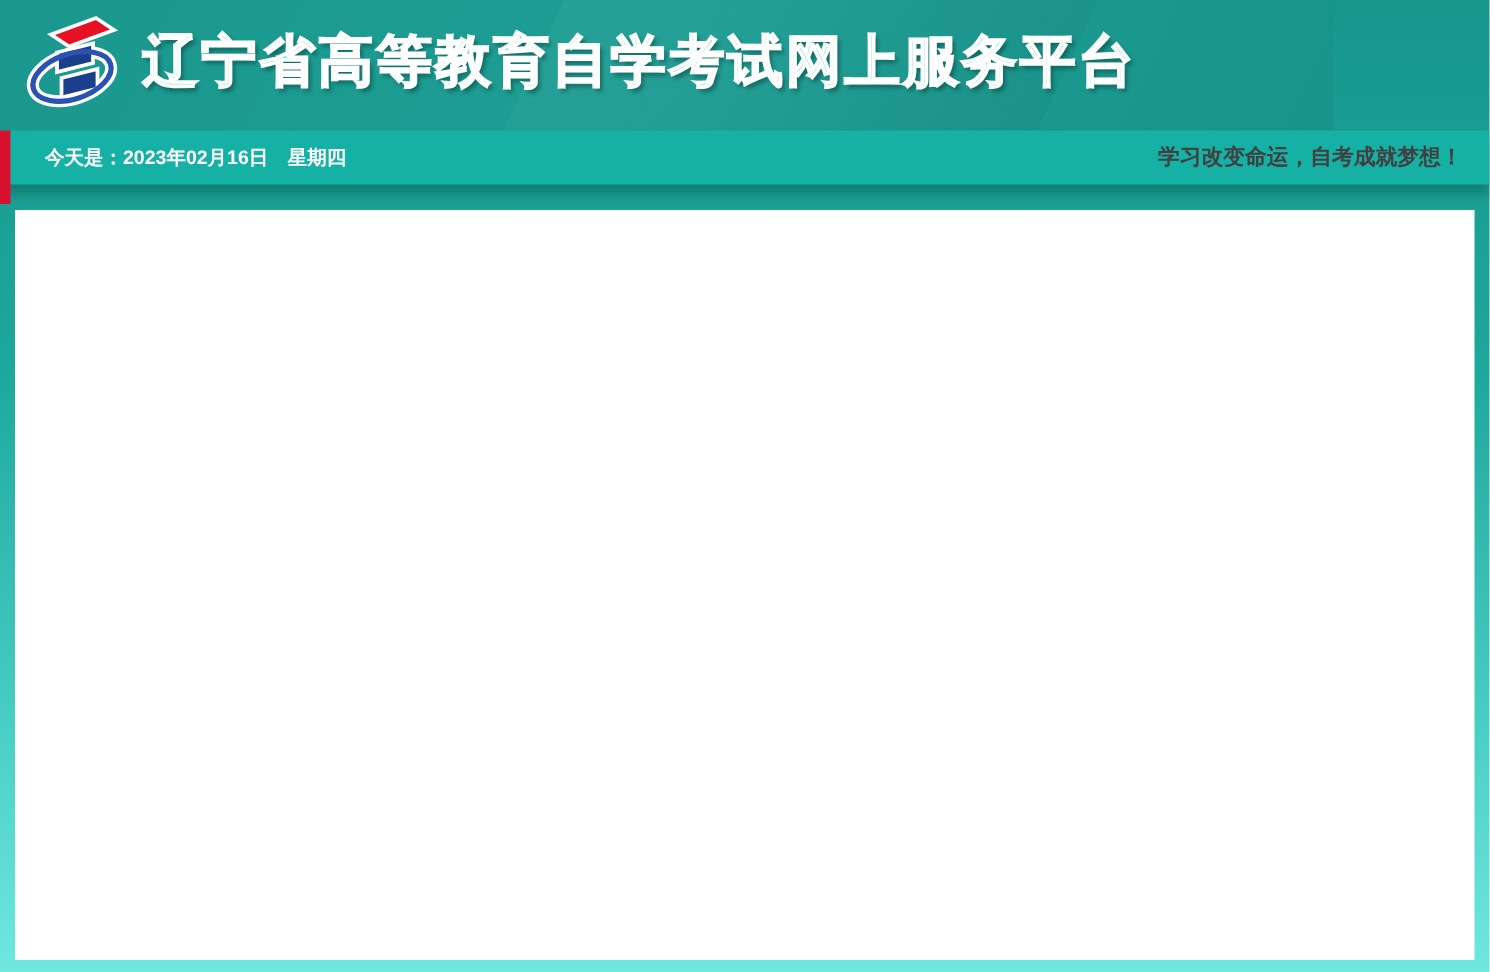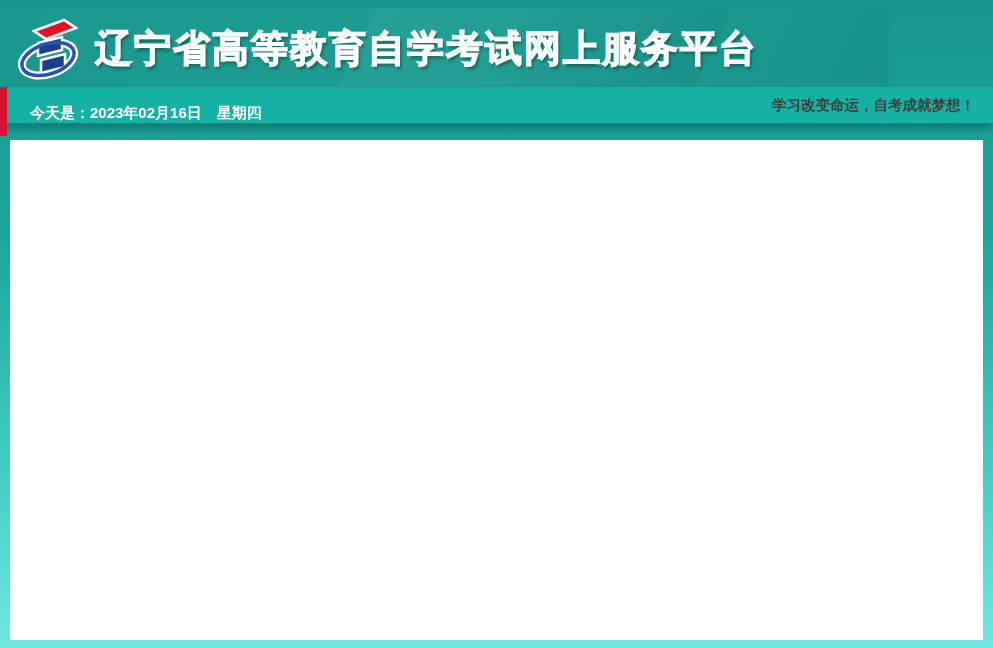"辽宁省高等教育自学考试网上服务平台" .header { margin-top: 8px -> none }
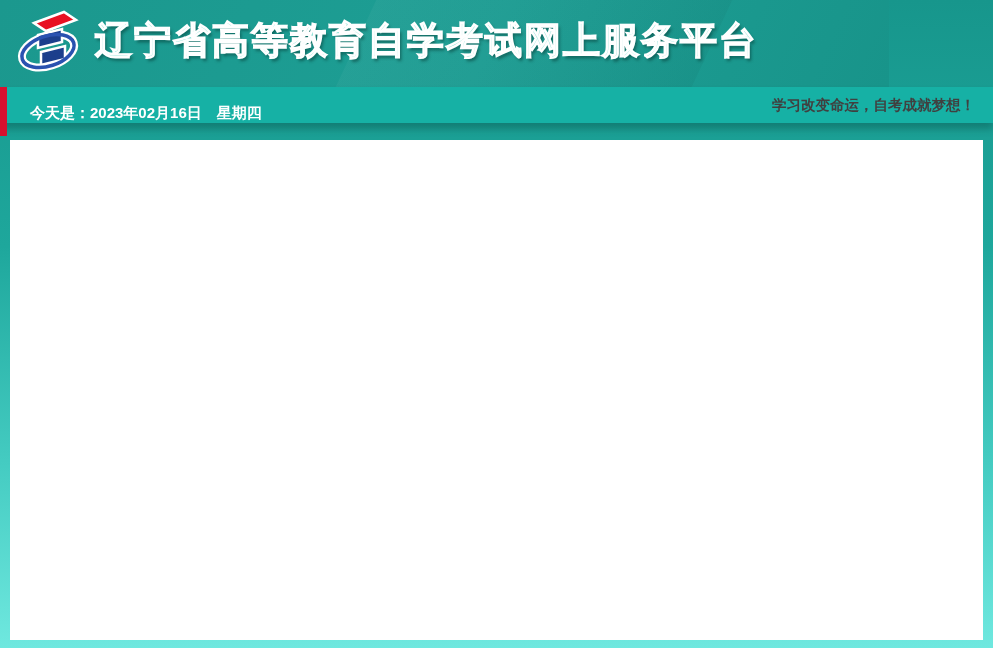"今天是：2023年02月16日 星期四" .datebar .date { font-size: 15px -> 13px; top: 8px -> 0 }
